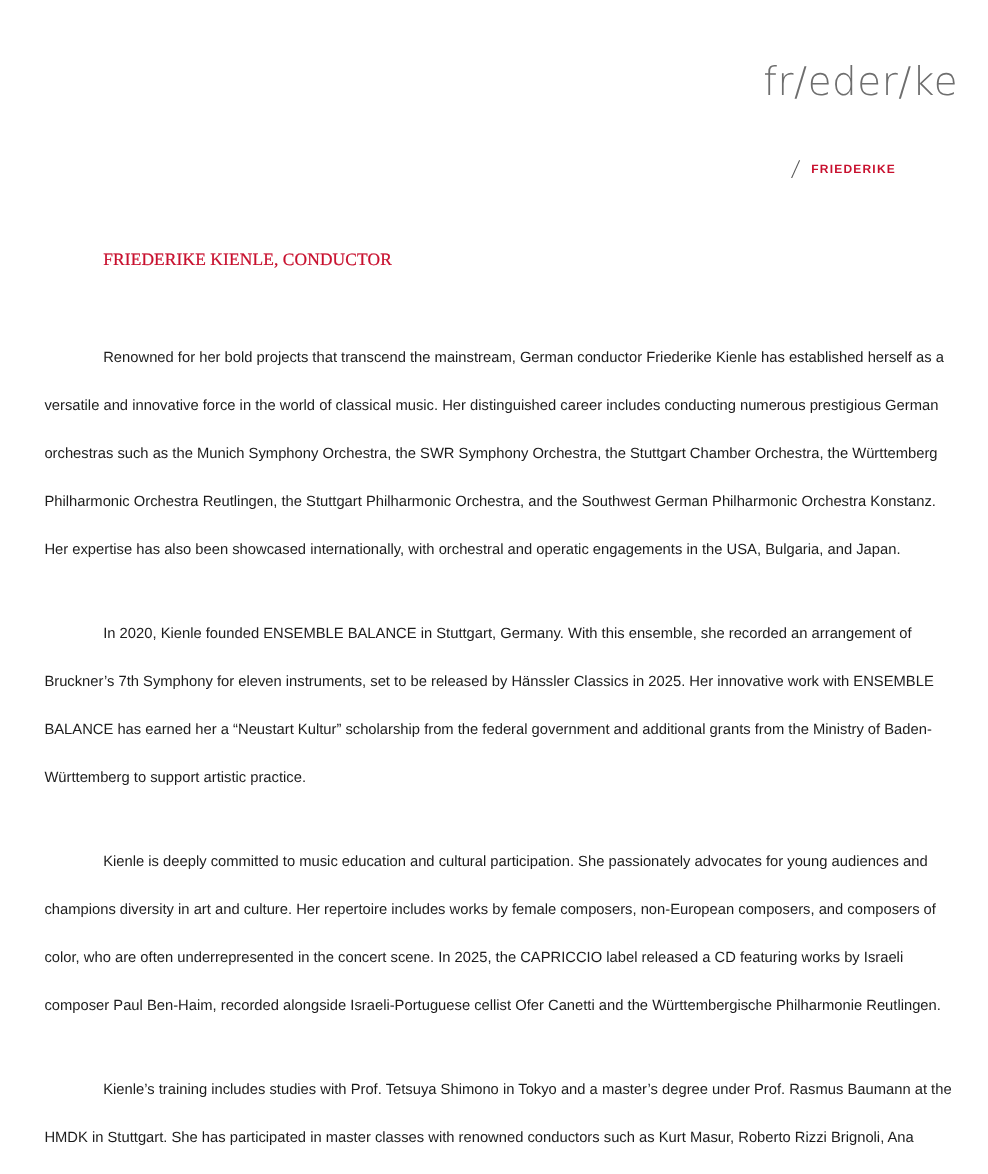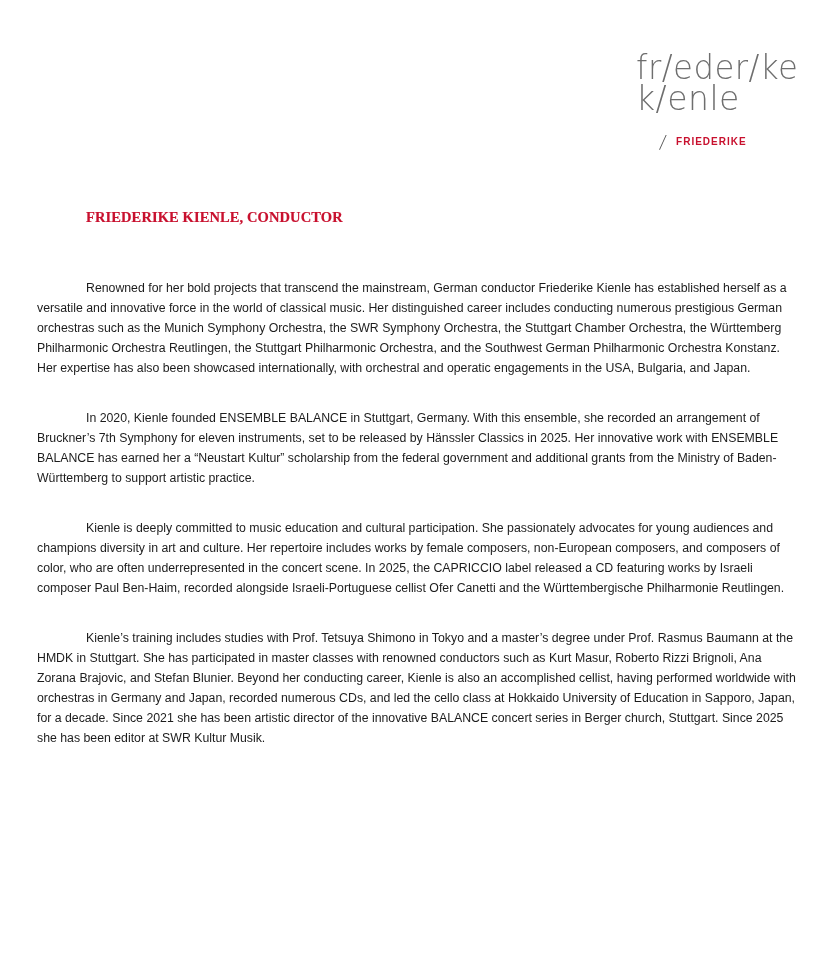"k/enle" div.logo-line { html: <div>k/enle</div> -> none }
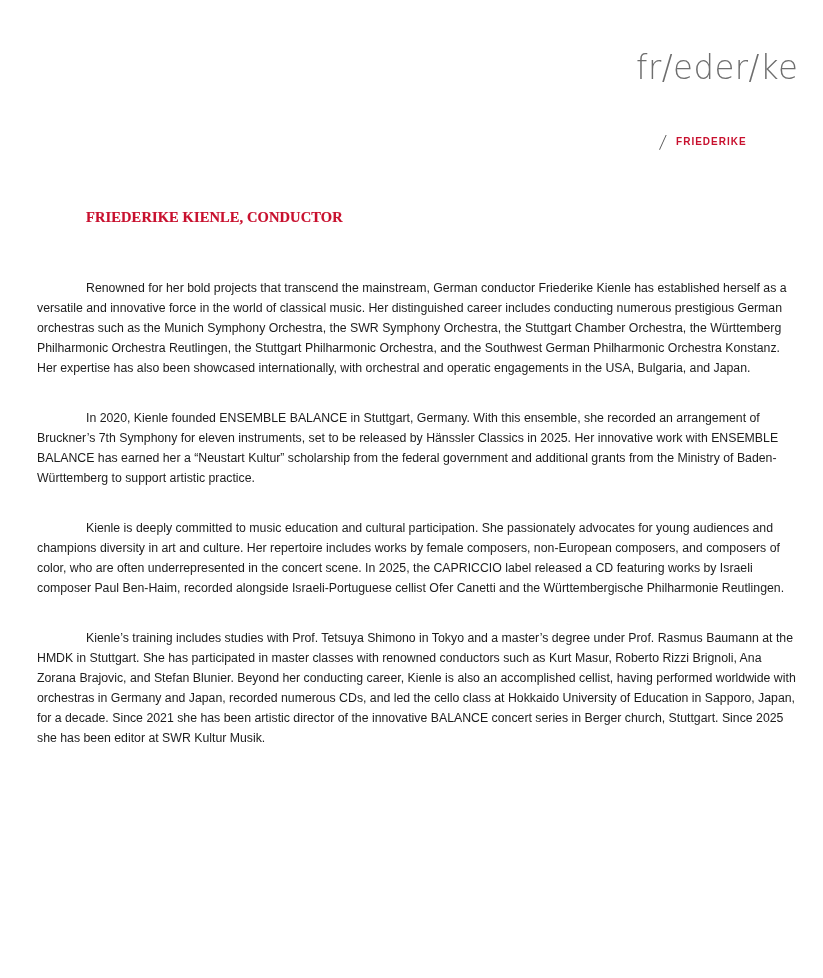"FRIEDERIKE KIENLE, CONDUCTOR" .title { font-weight: bold -> normal }
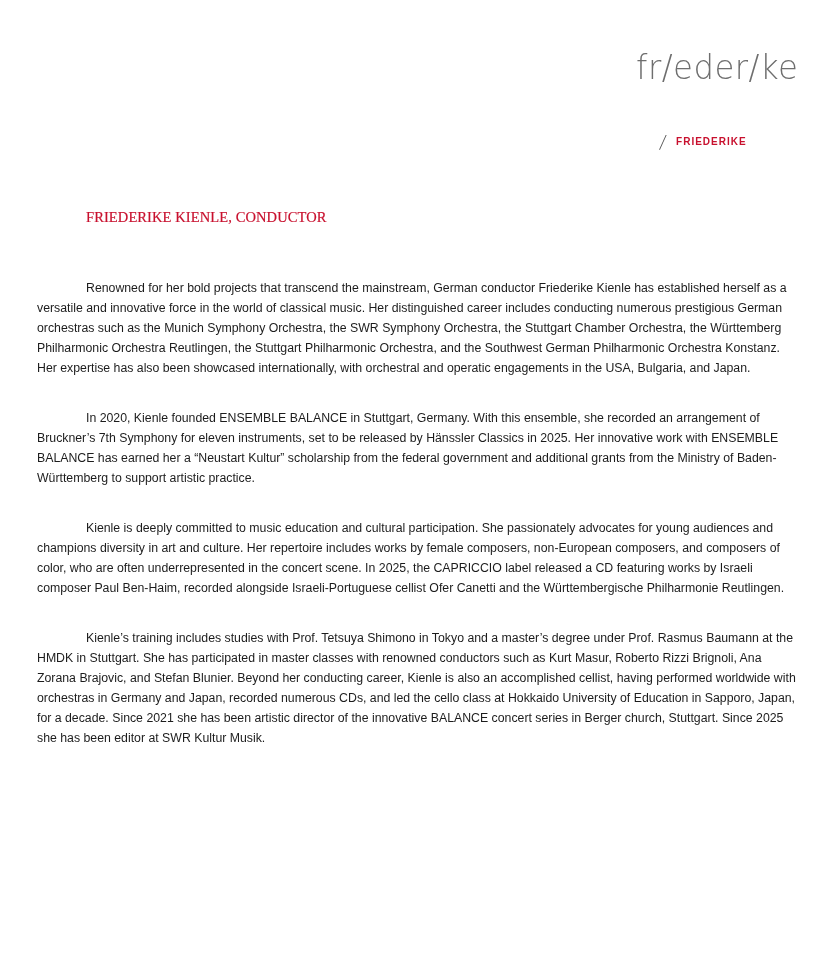"Renowned for her bold projects" .para { line-height: 20px -> 40px }
